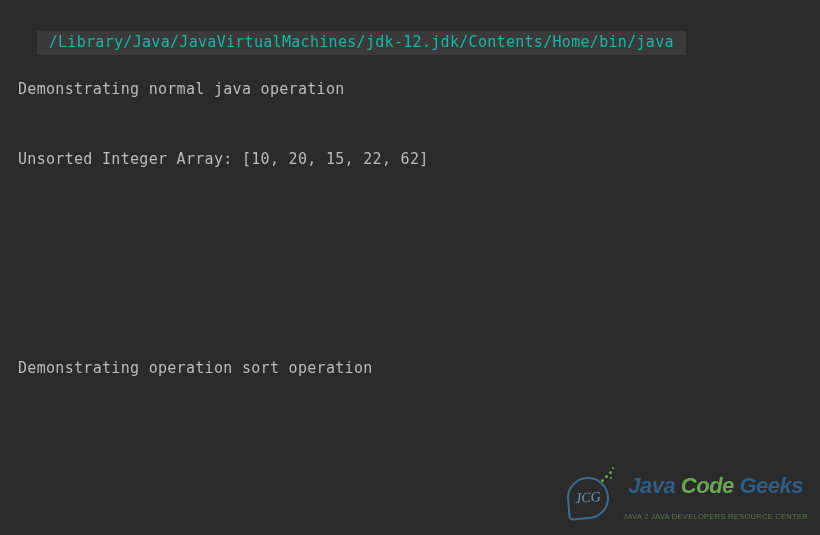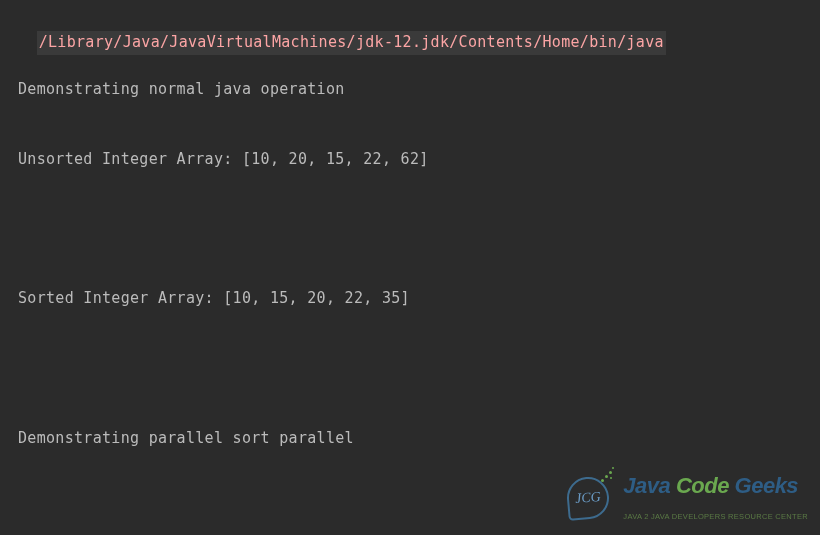"/Library/Java/JavaVirtualMachines/jdk-12" .path-line { color: #fca5a5 -> #14b8a6; padding: 0 2px -> 0 12px }
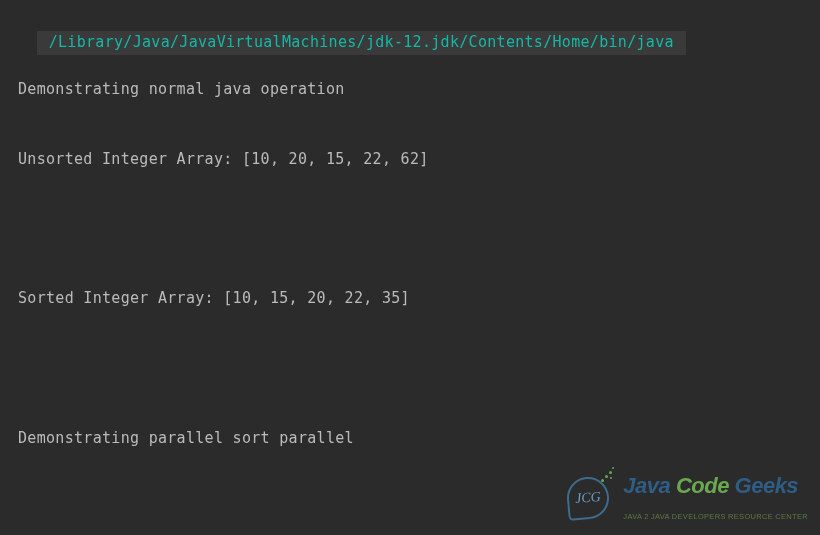"Sorted Integer Array: [10, 15," span.line { html: <span>Sorted Integer Array: [10, 15, 20, 22, 35]</span> -> none }
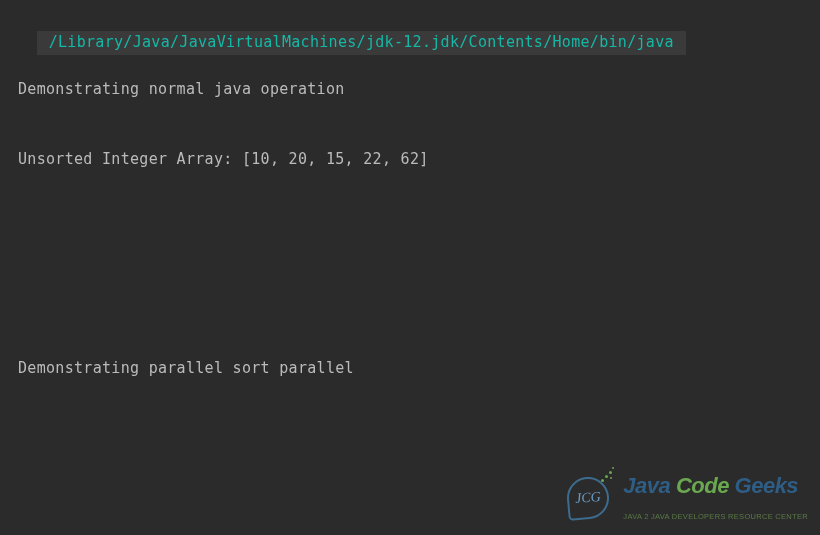"Demonstrating parallel sort parallel" span.line { text: parallel sort parallel -> operation sort operation }
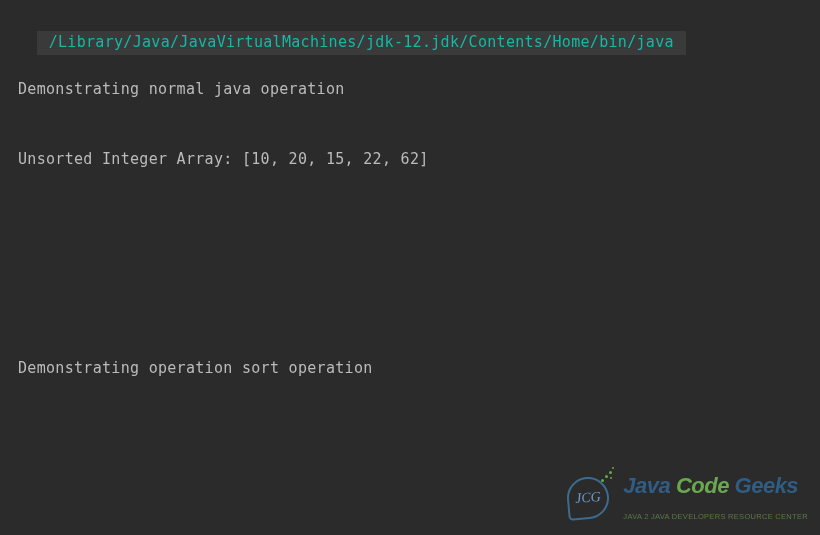"Java Code Geeks" .logo-text-wrap { align-items: none -> center }
